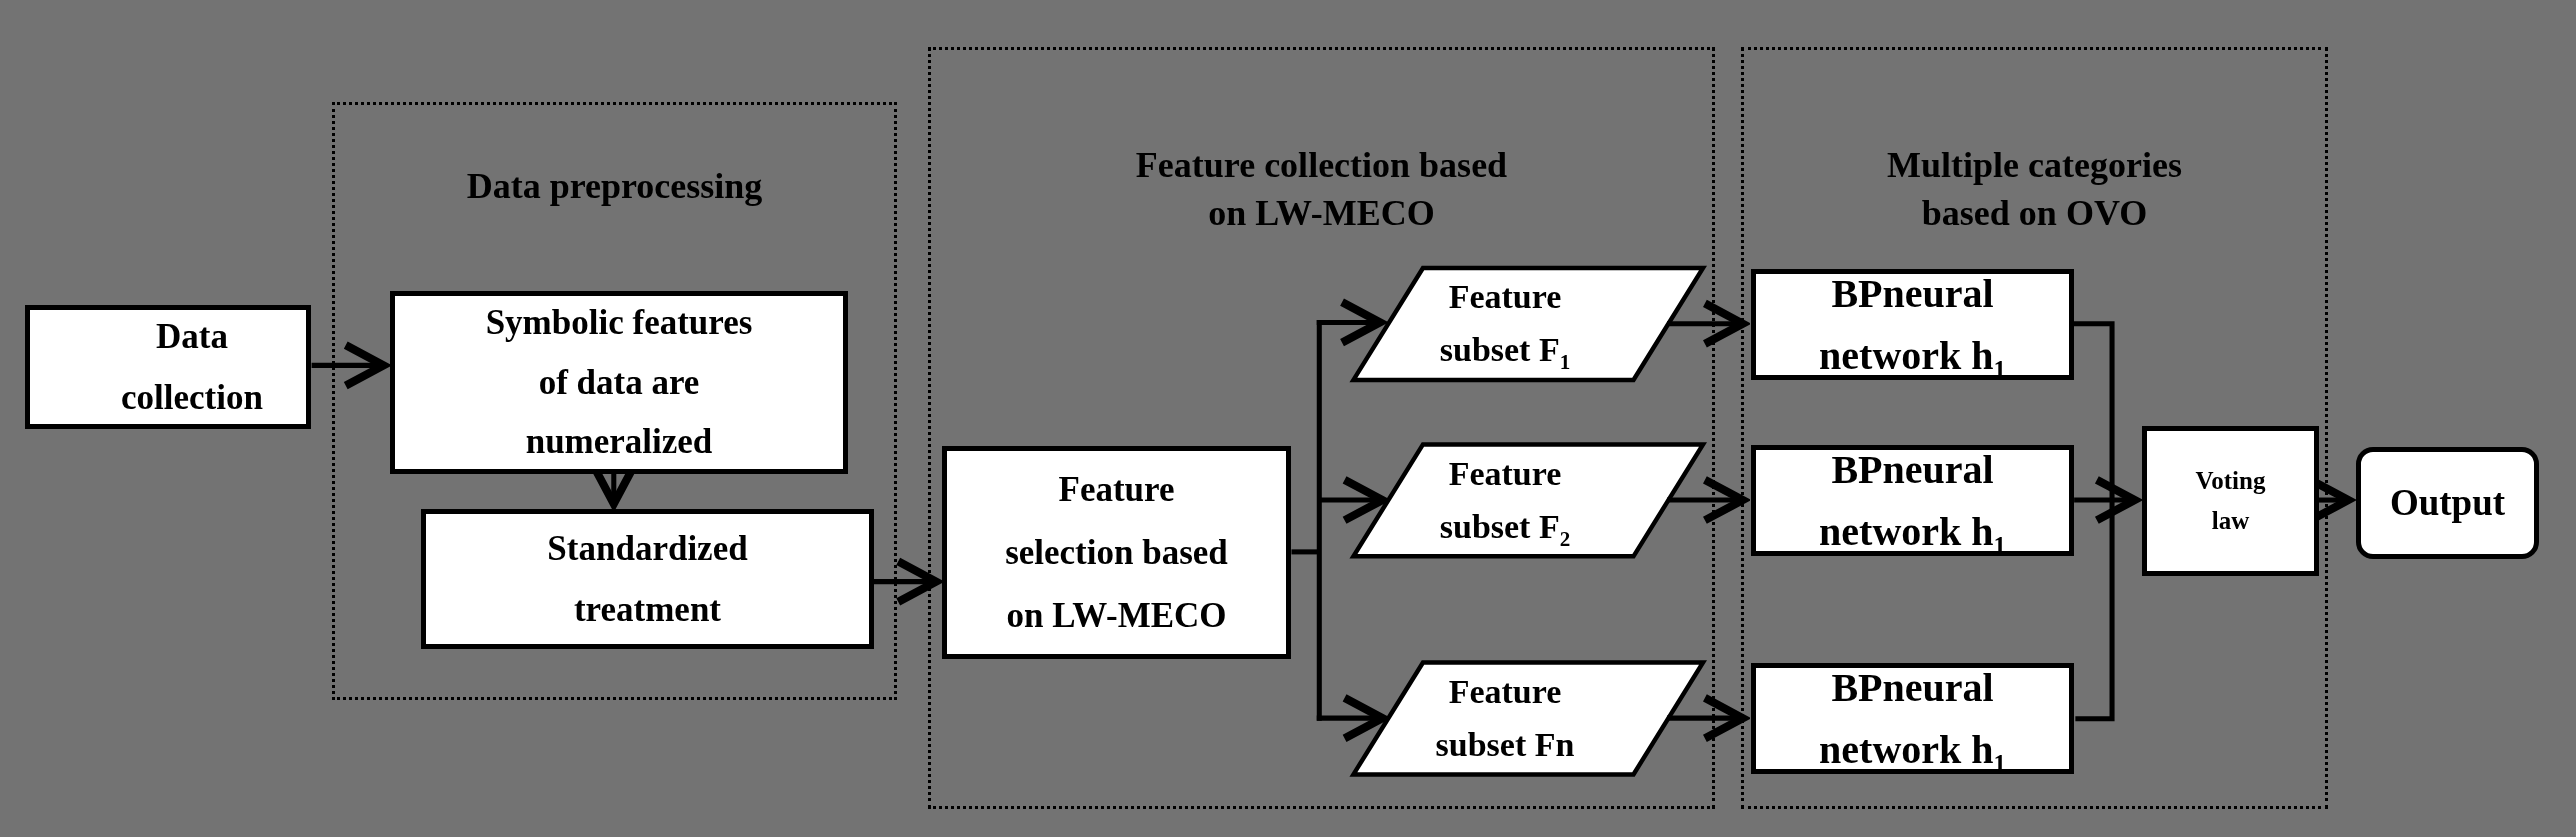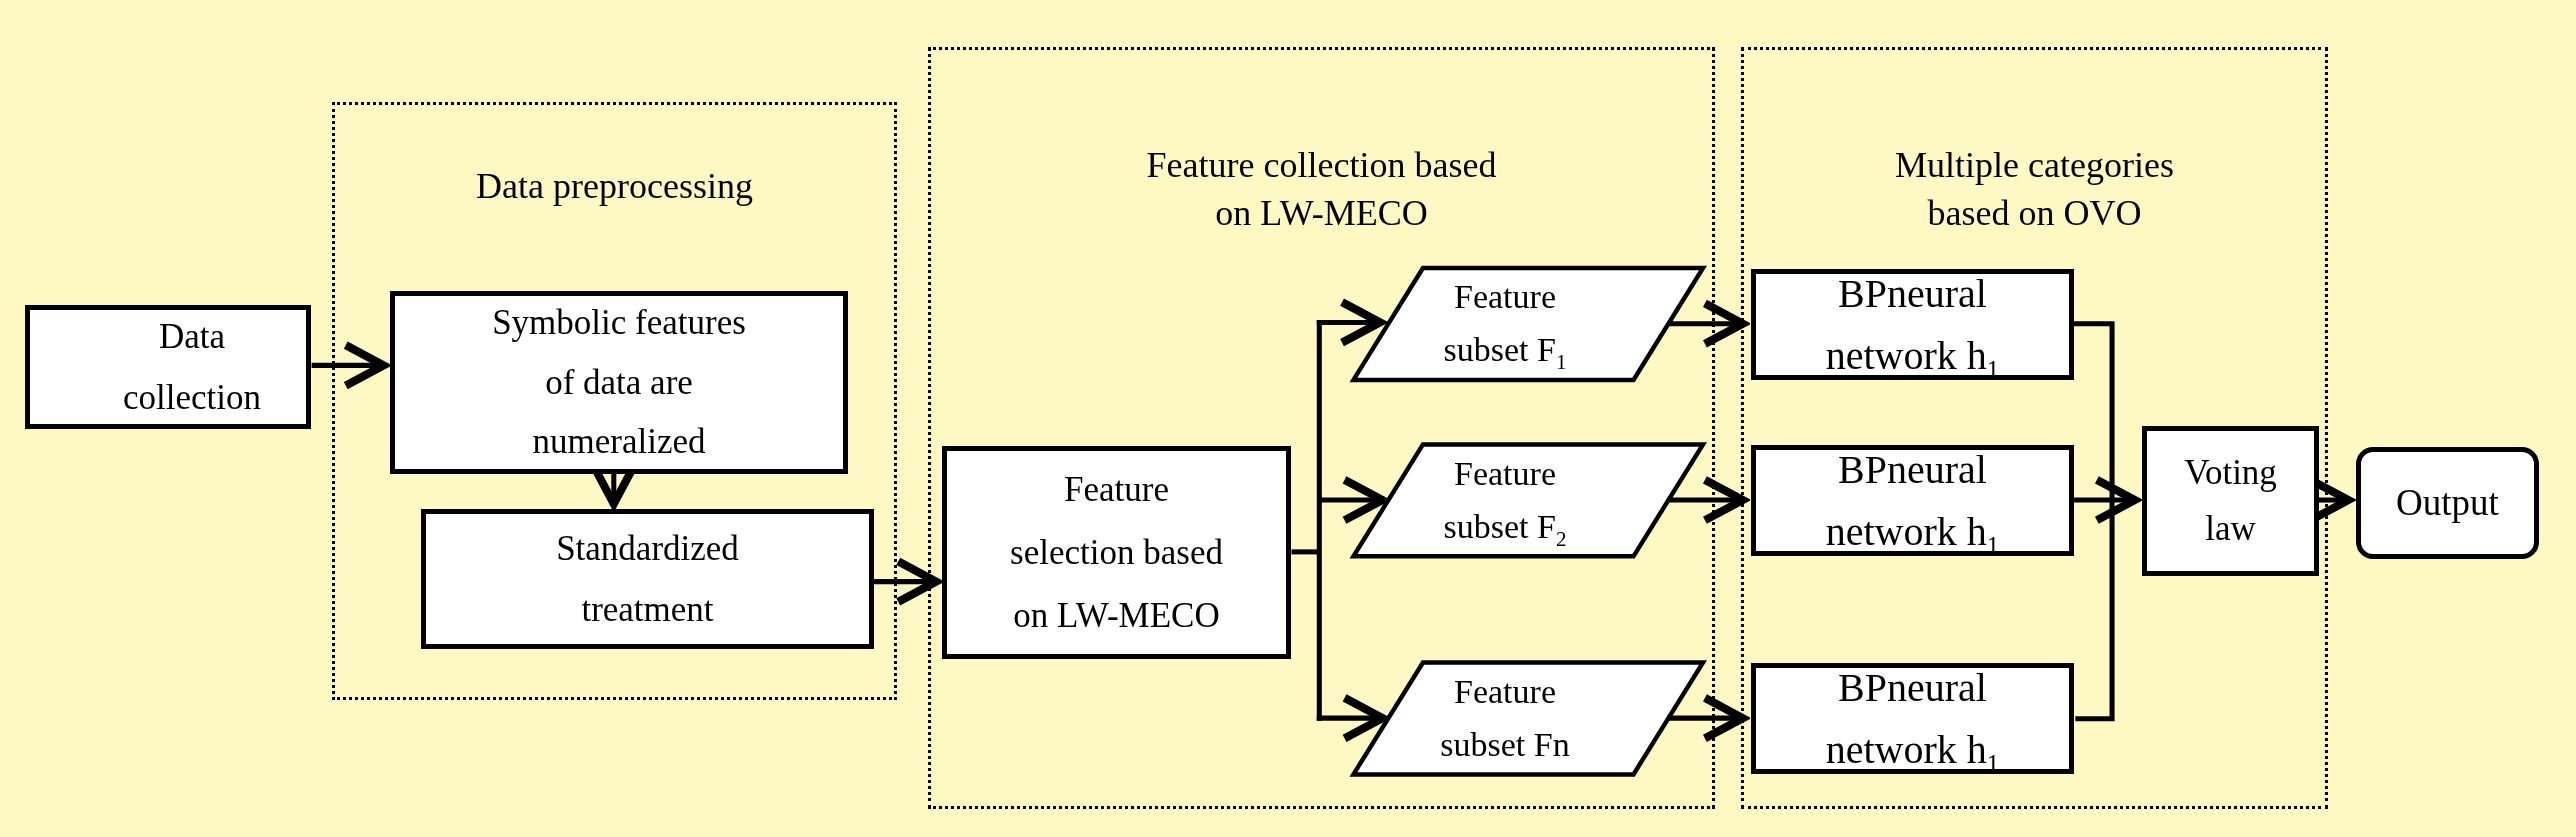"Data preprocessing" #canvas { background: #fef9c3 -> #737373; font-weight: normal -> bold }
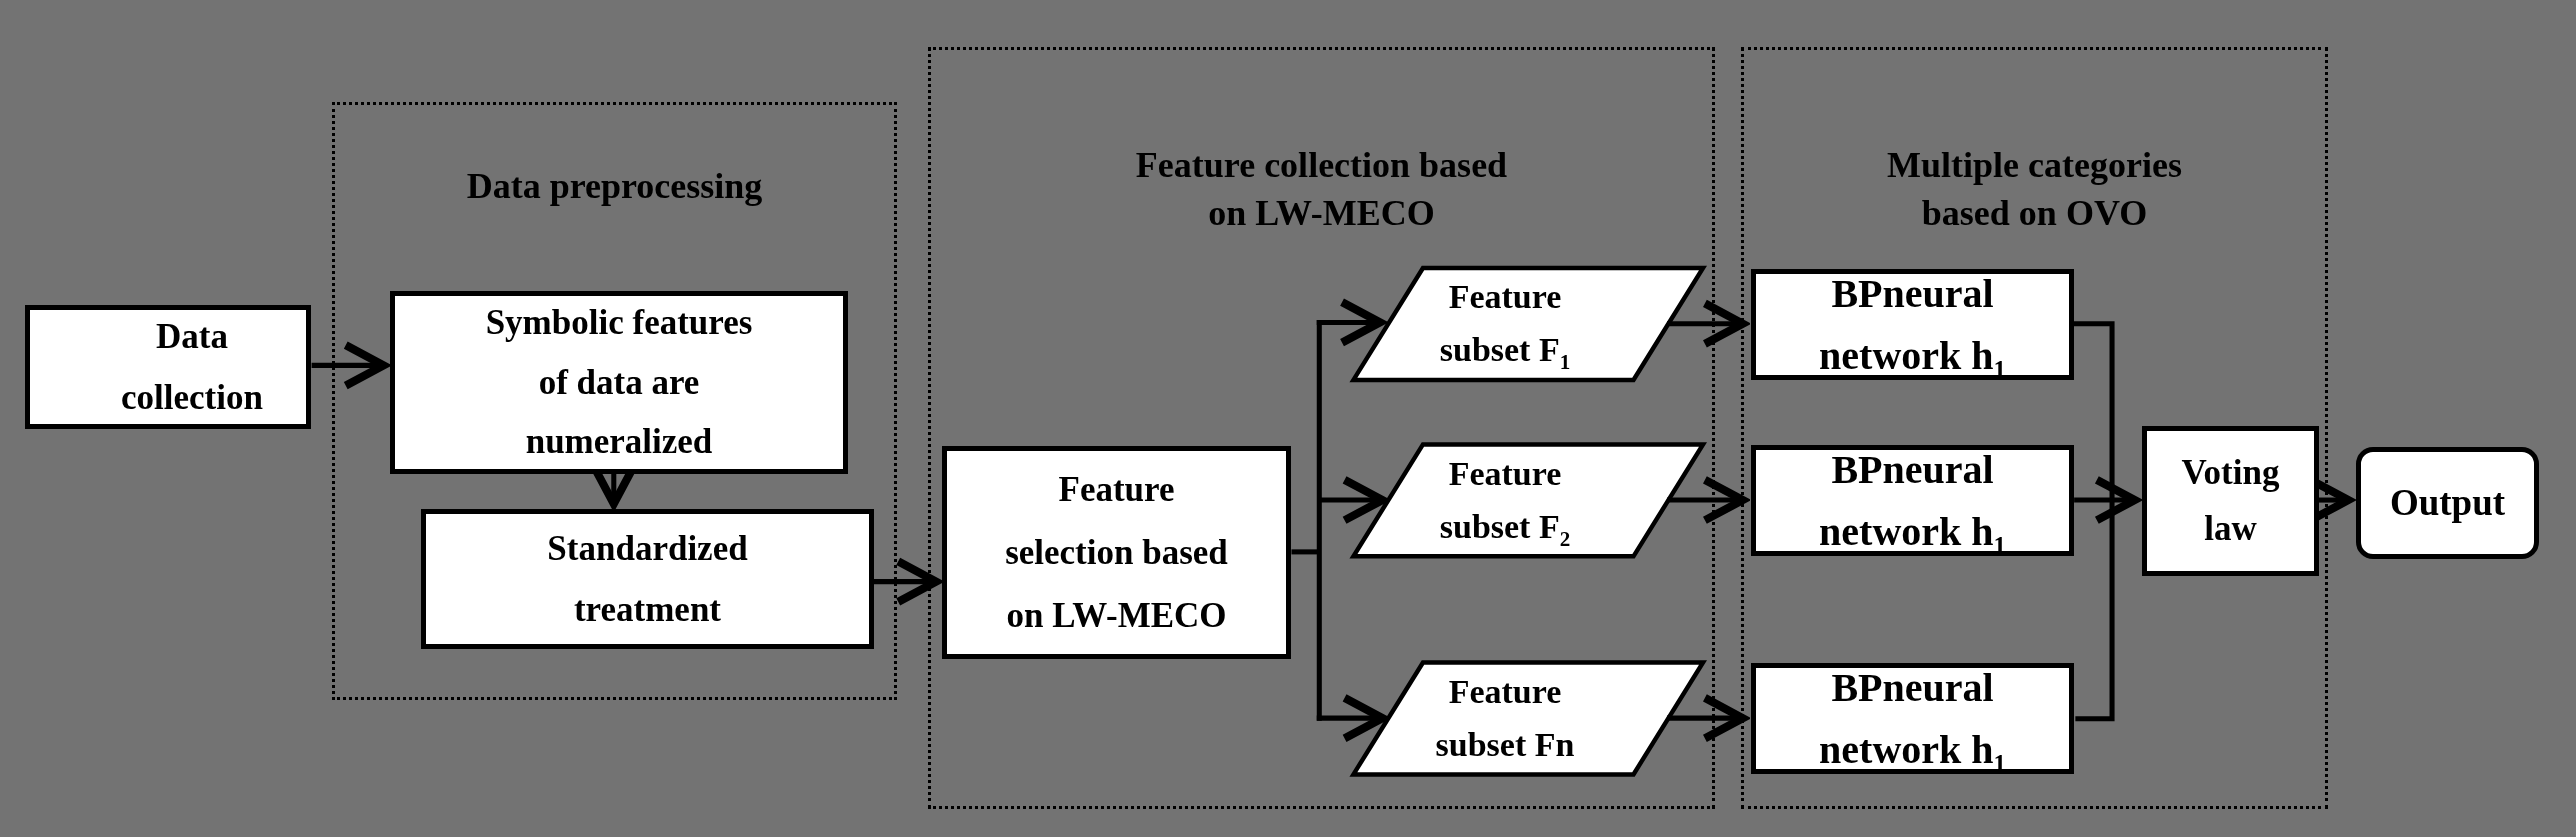"Voting" .voting-node { font-size: 35px -> 25px }
